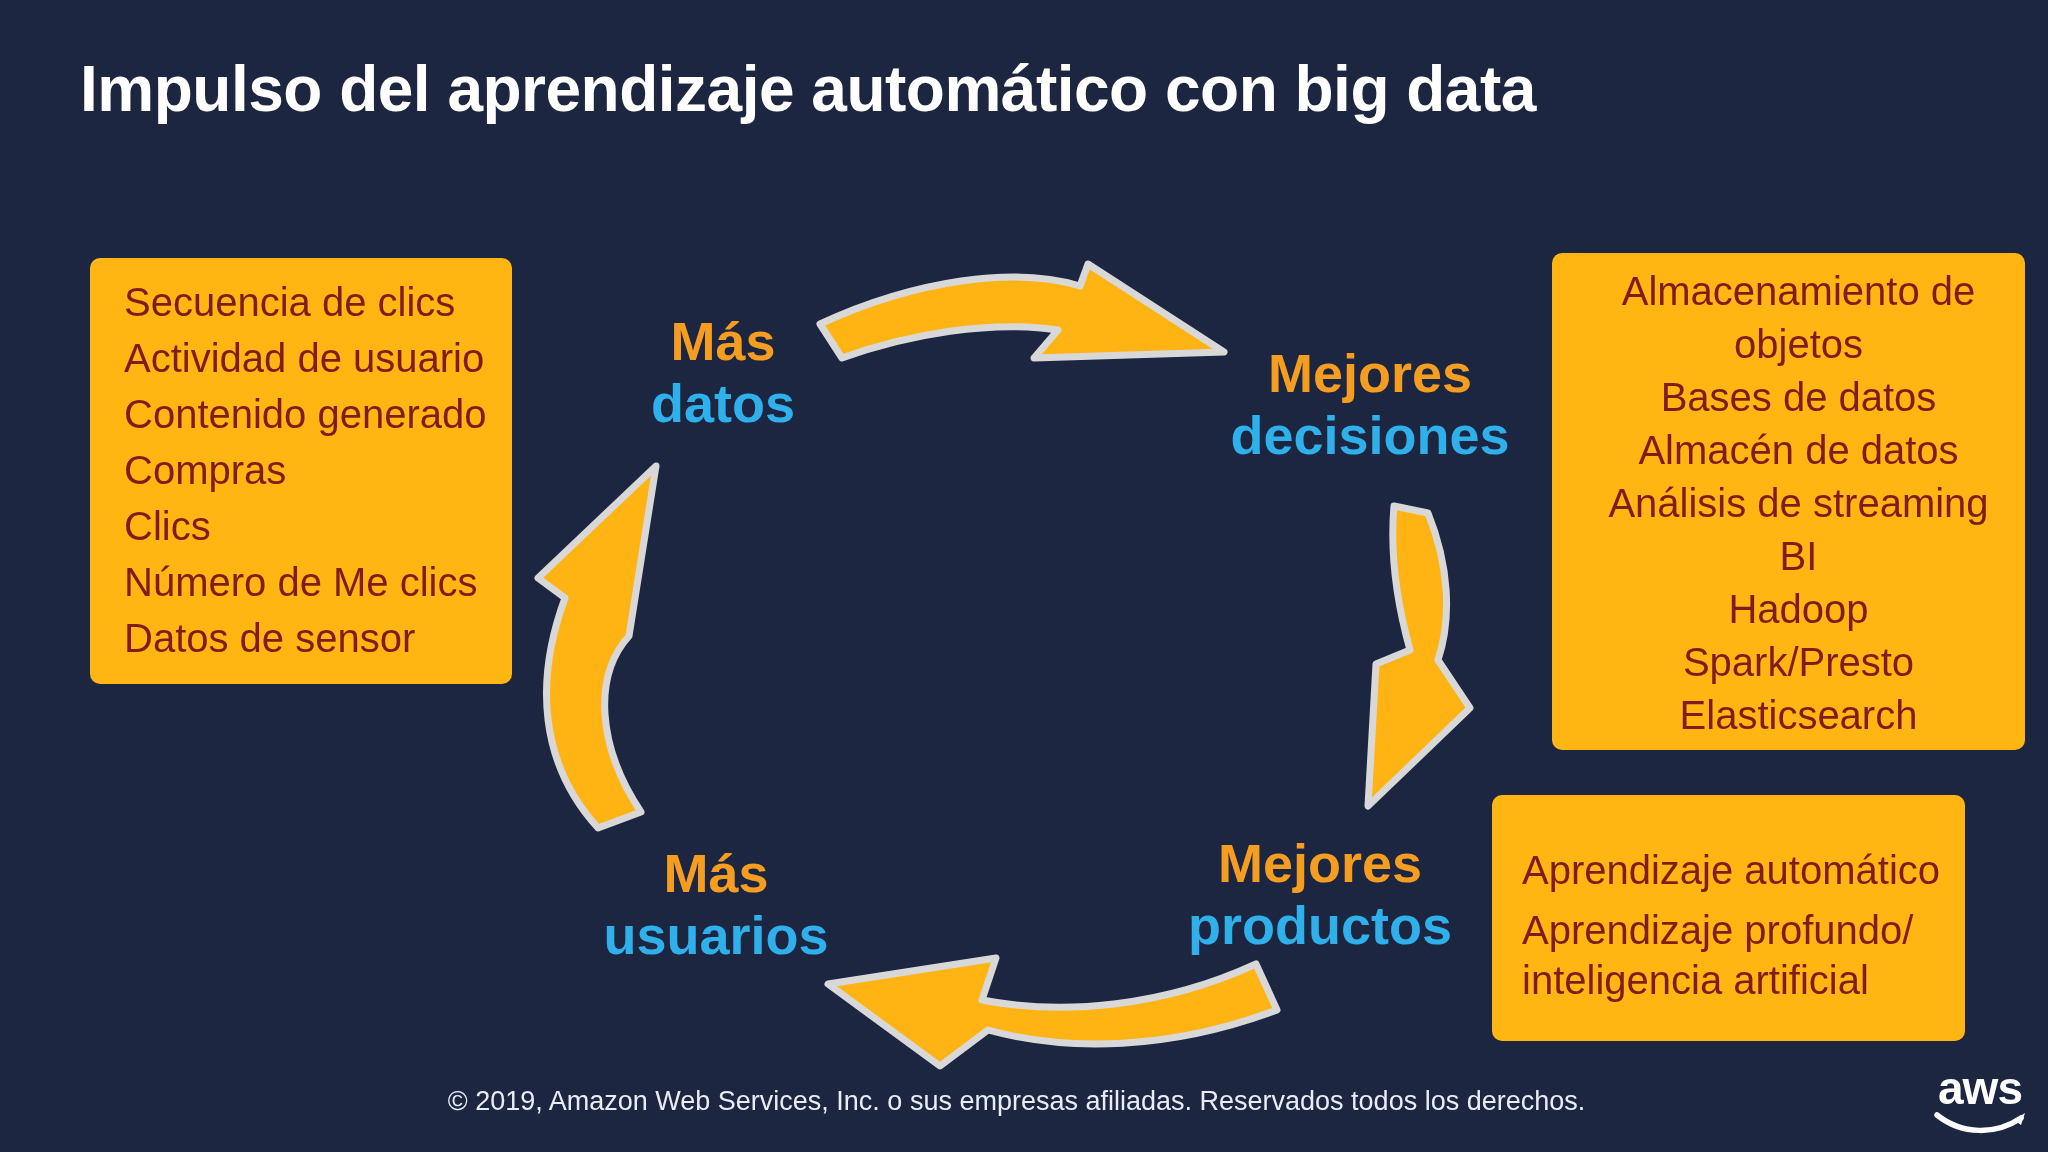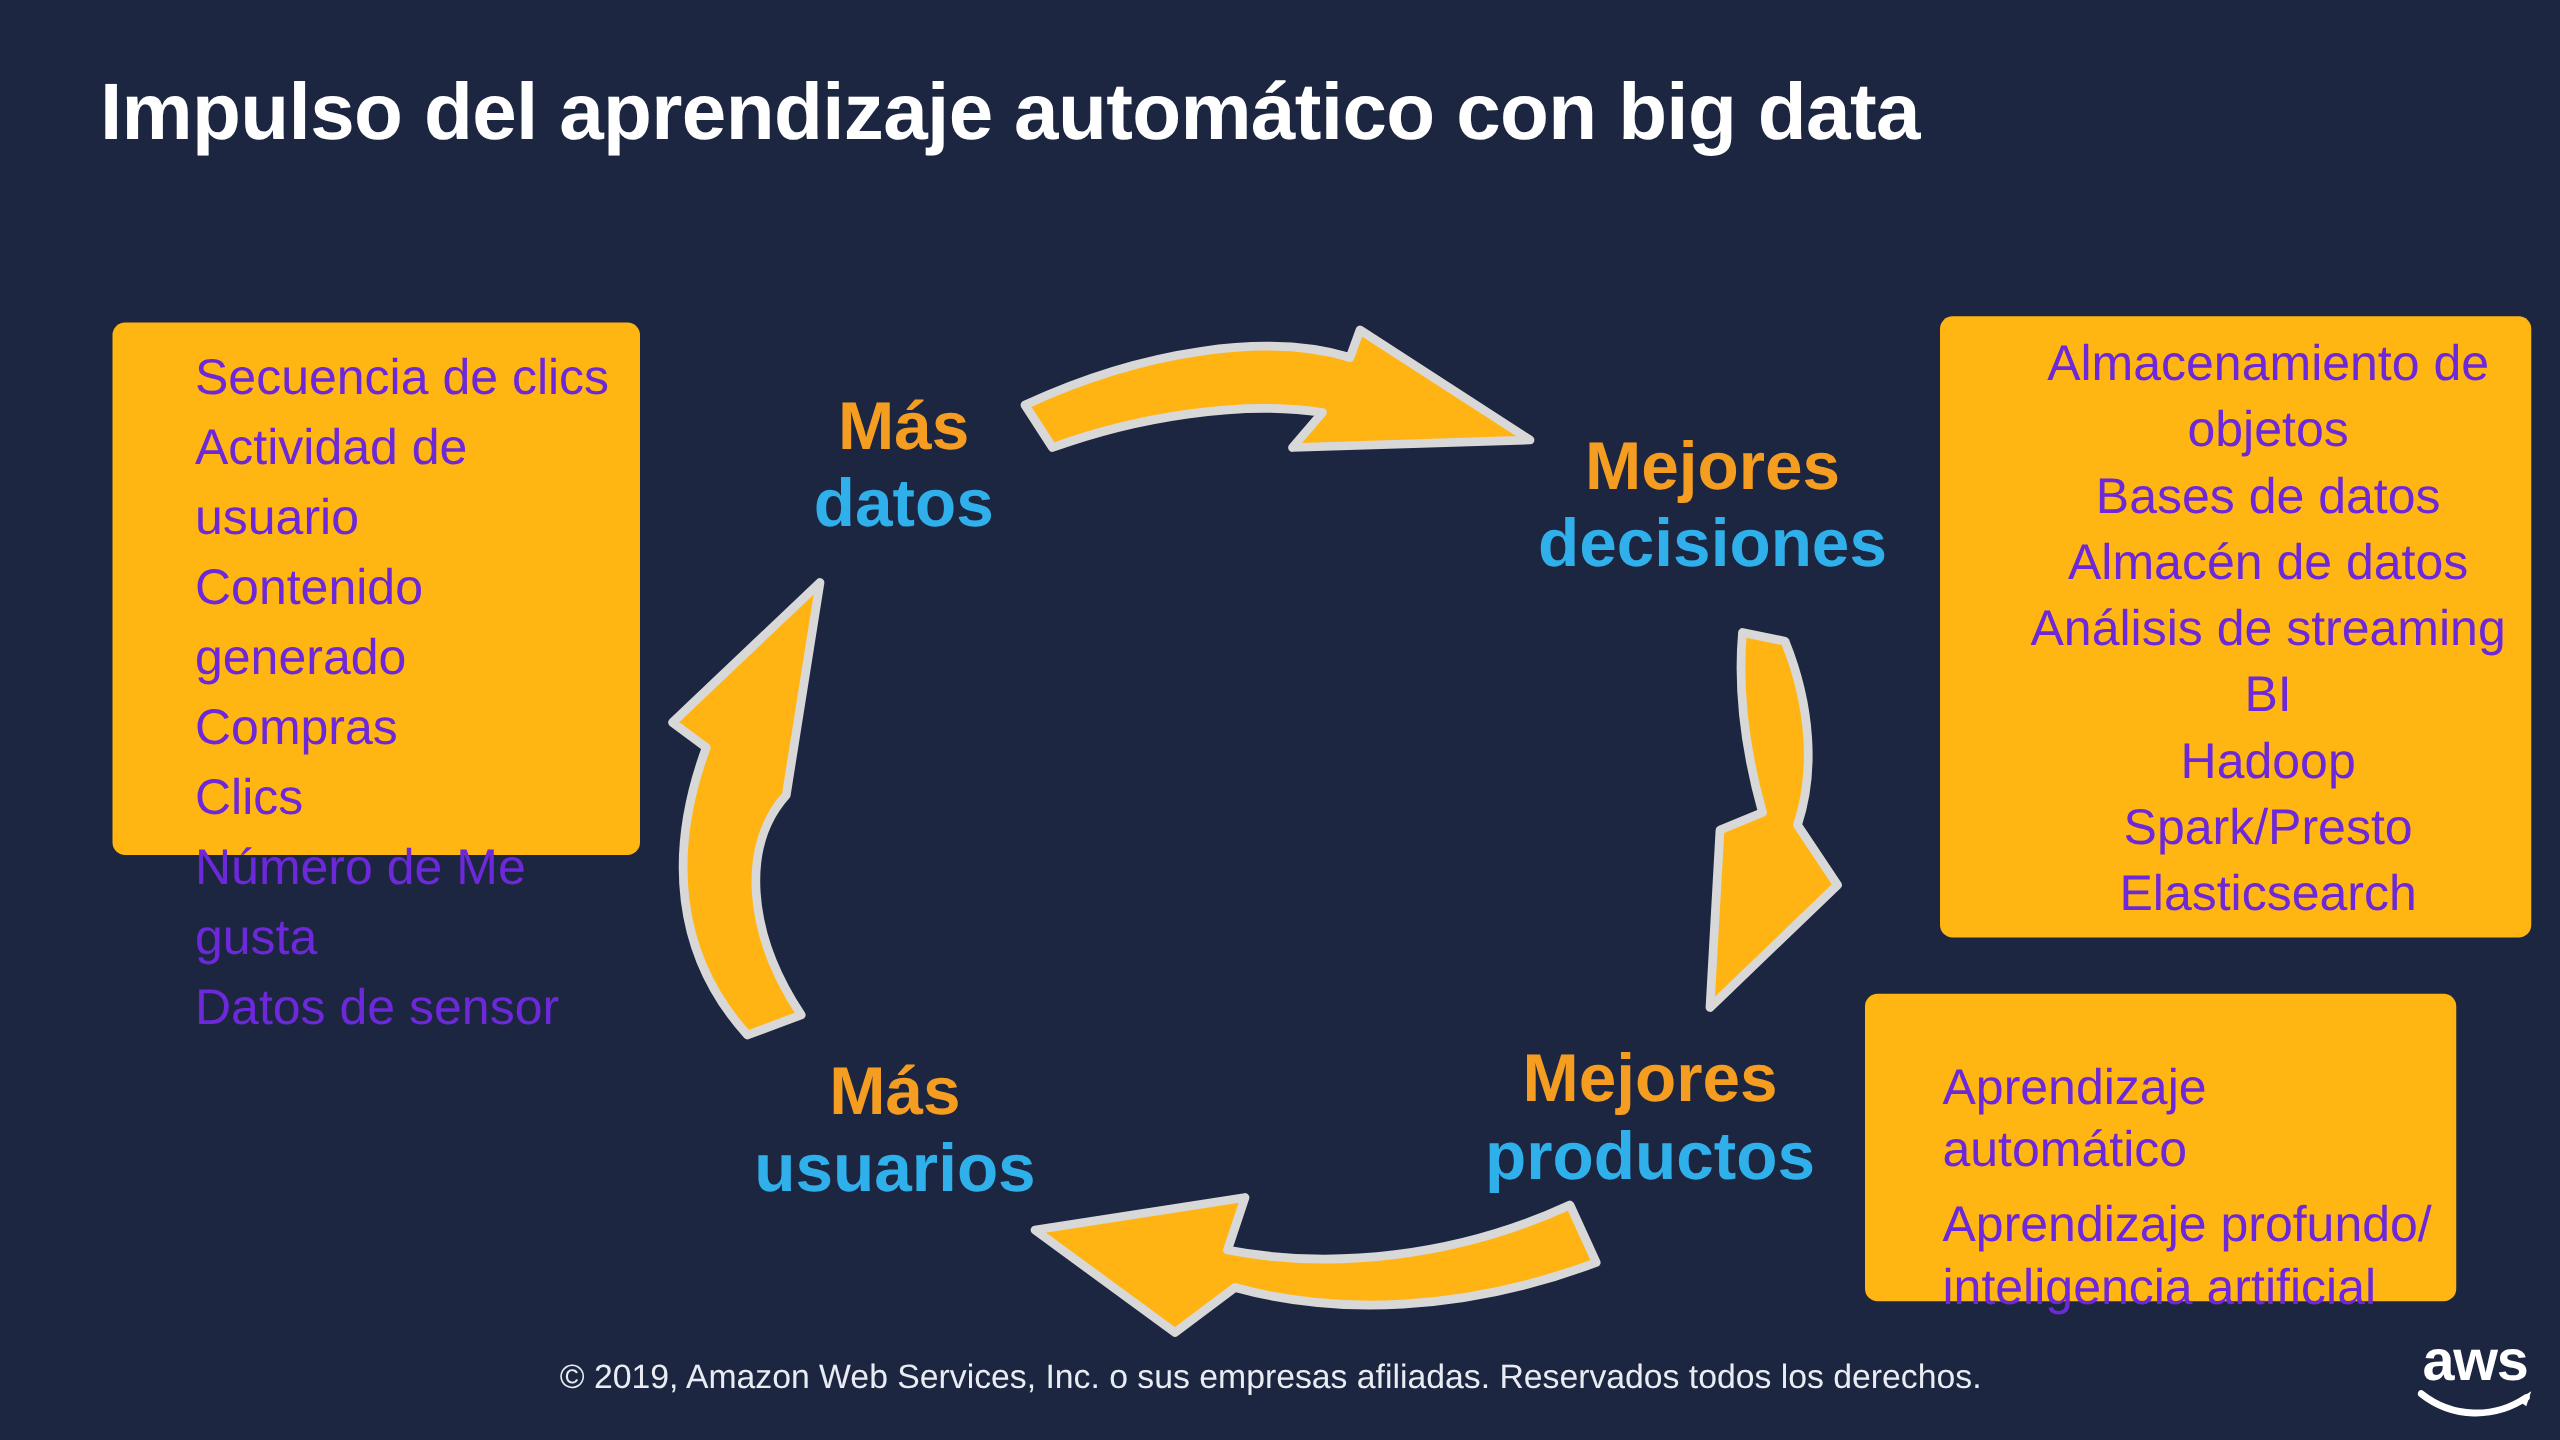"Secuencia de clics" .box .li { color: #6d28d9 -> #7f1d1d; margin-left: 32px -> none }
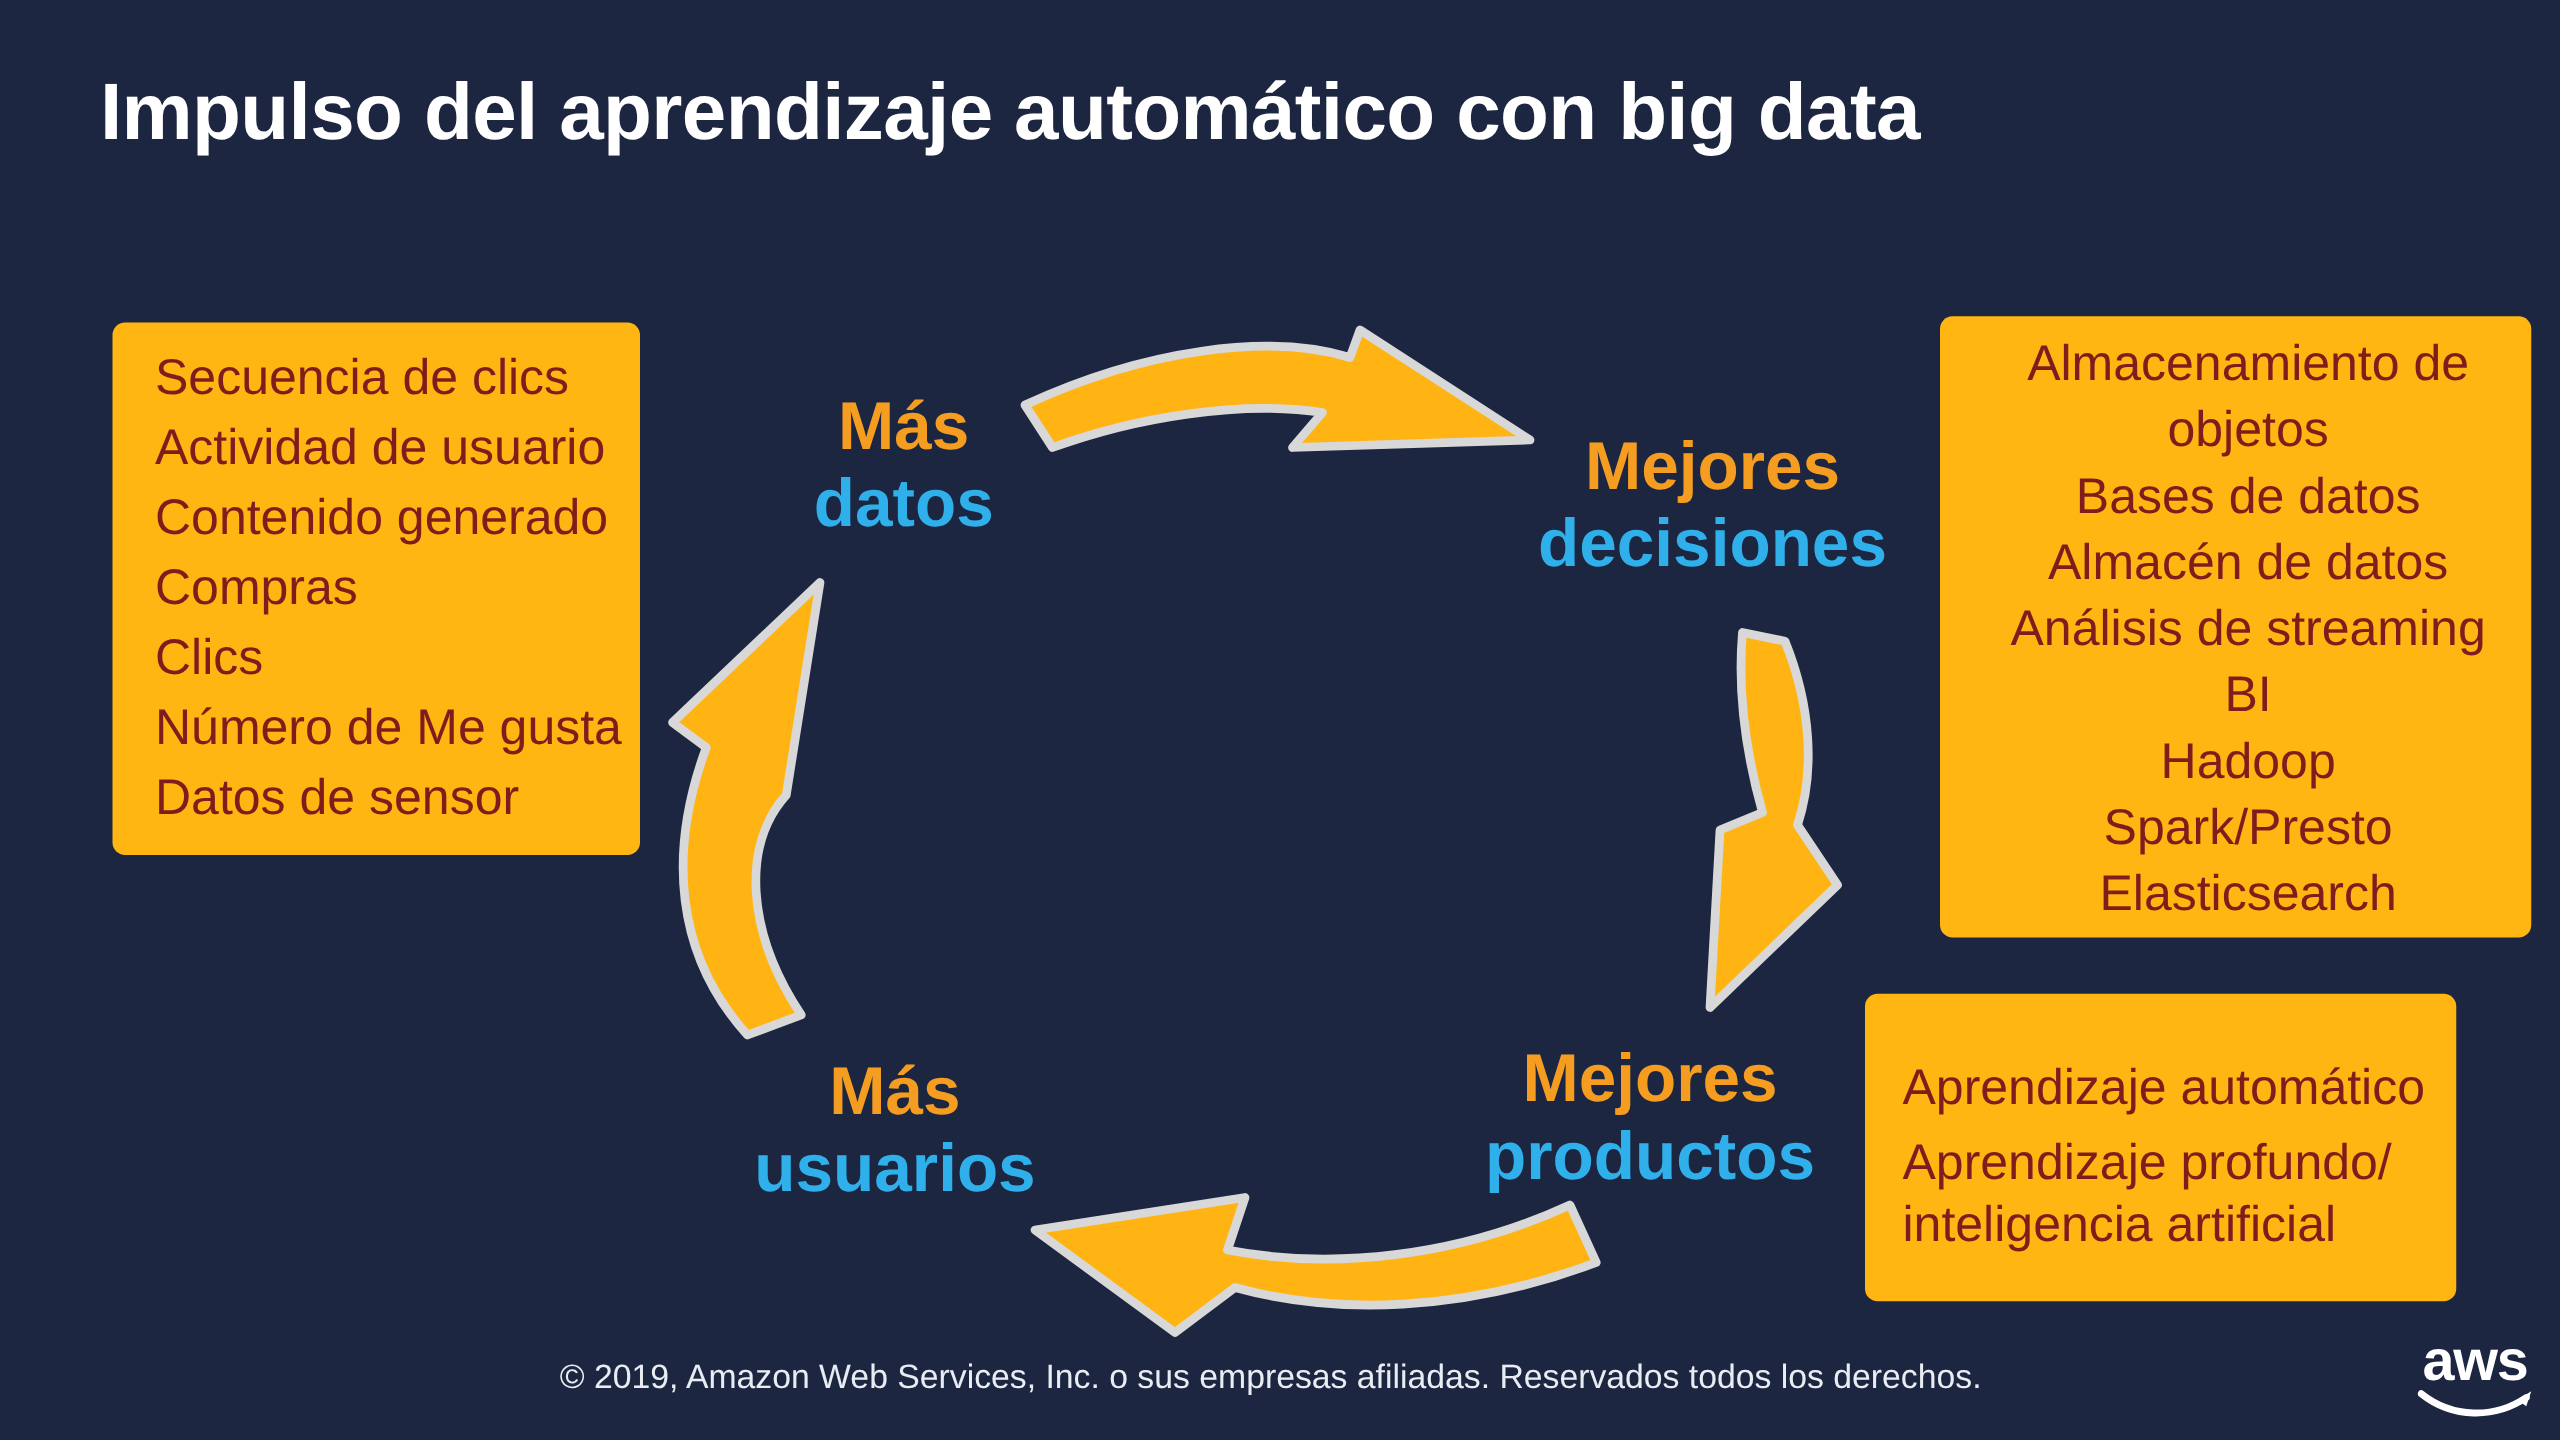"Número de Me gusta" div.li { text: gusta -> clics }
